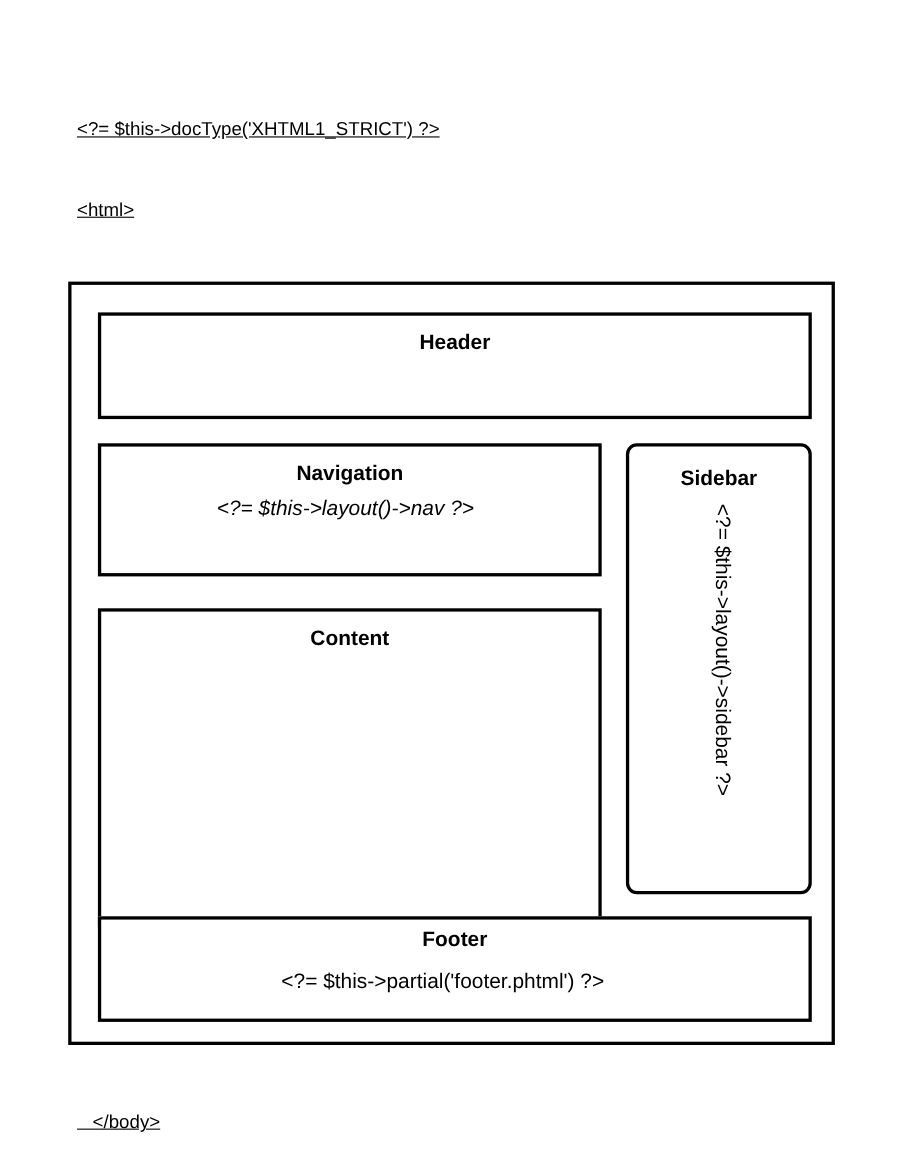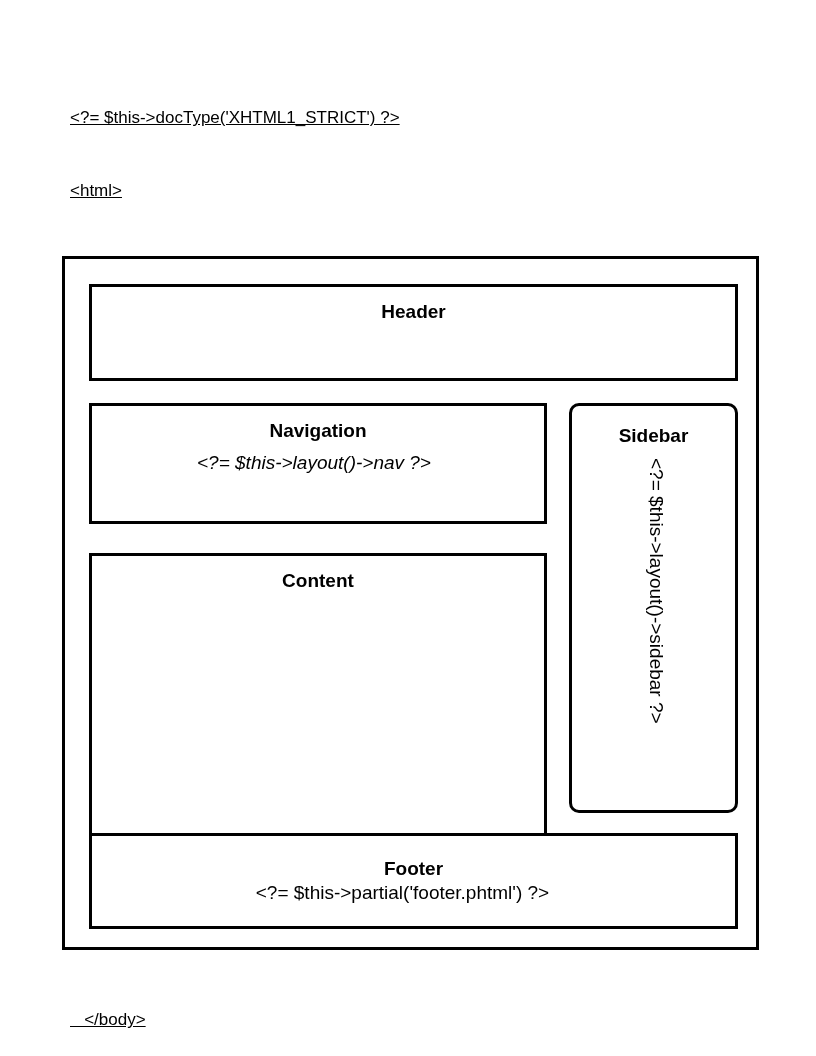"Footer" #footer-box .box-title { top: 22px -> 8px }
